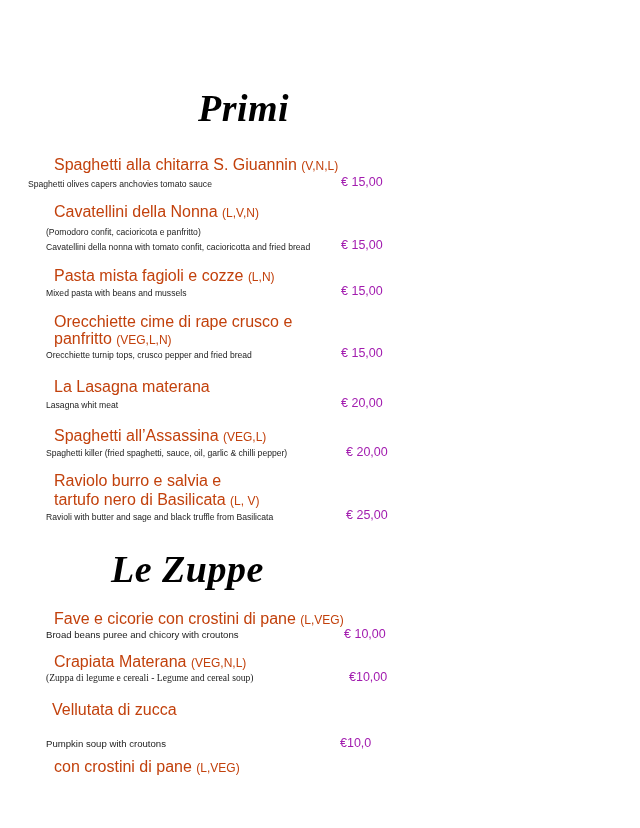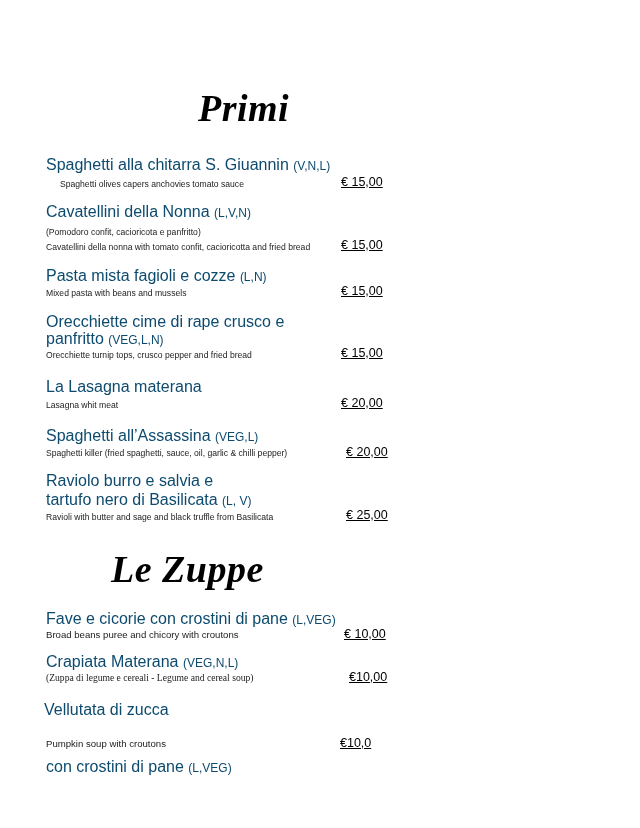"Spaghetti alla chitarra S. Giuannin" .dish-name { color: #0c4a6e -> #c2410c; margin-left: none -> 8px }
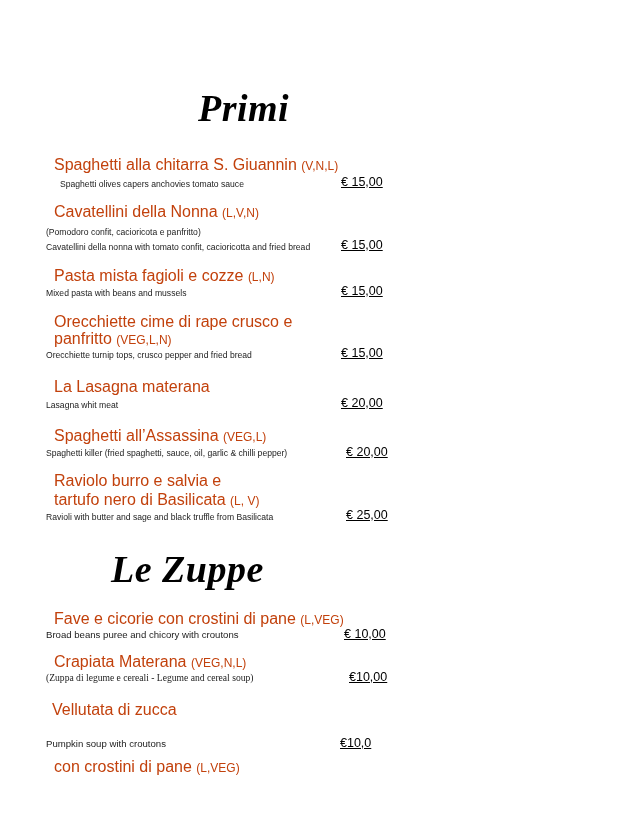"Spaghetti olives capers anchovies tomato" div.abs { left: 60px -> 28px }
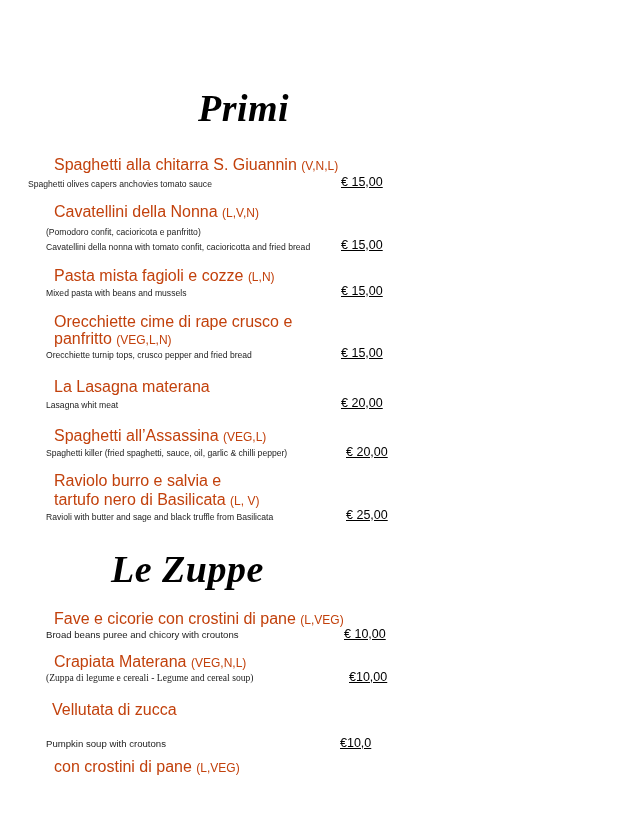"€ 15,00" .price { color: #000000 -> #a21caf; text-decoration: underline -> none }
